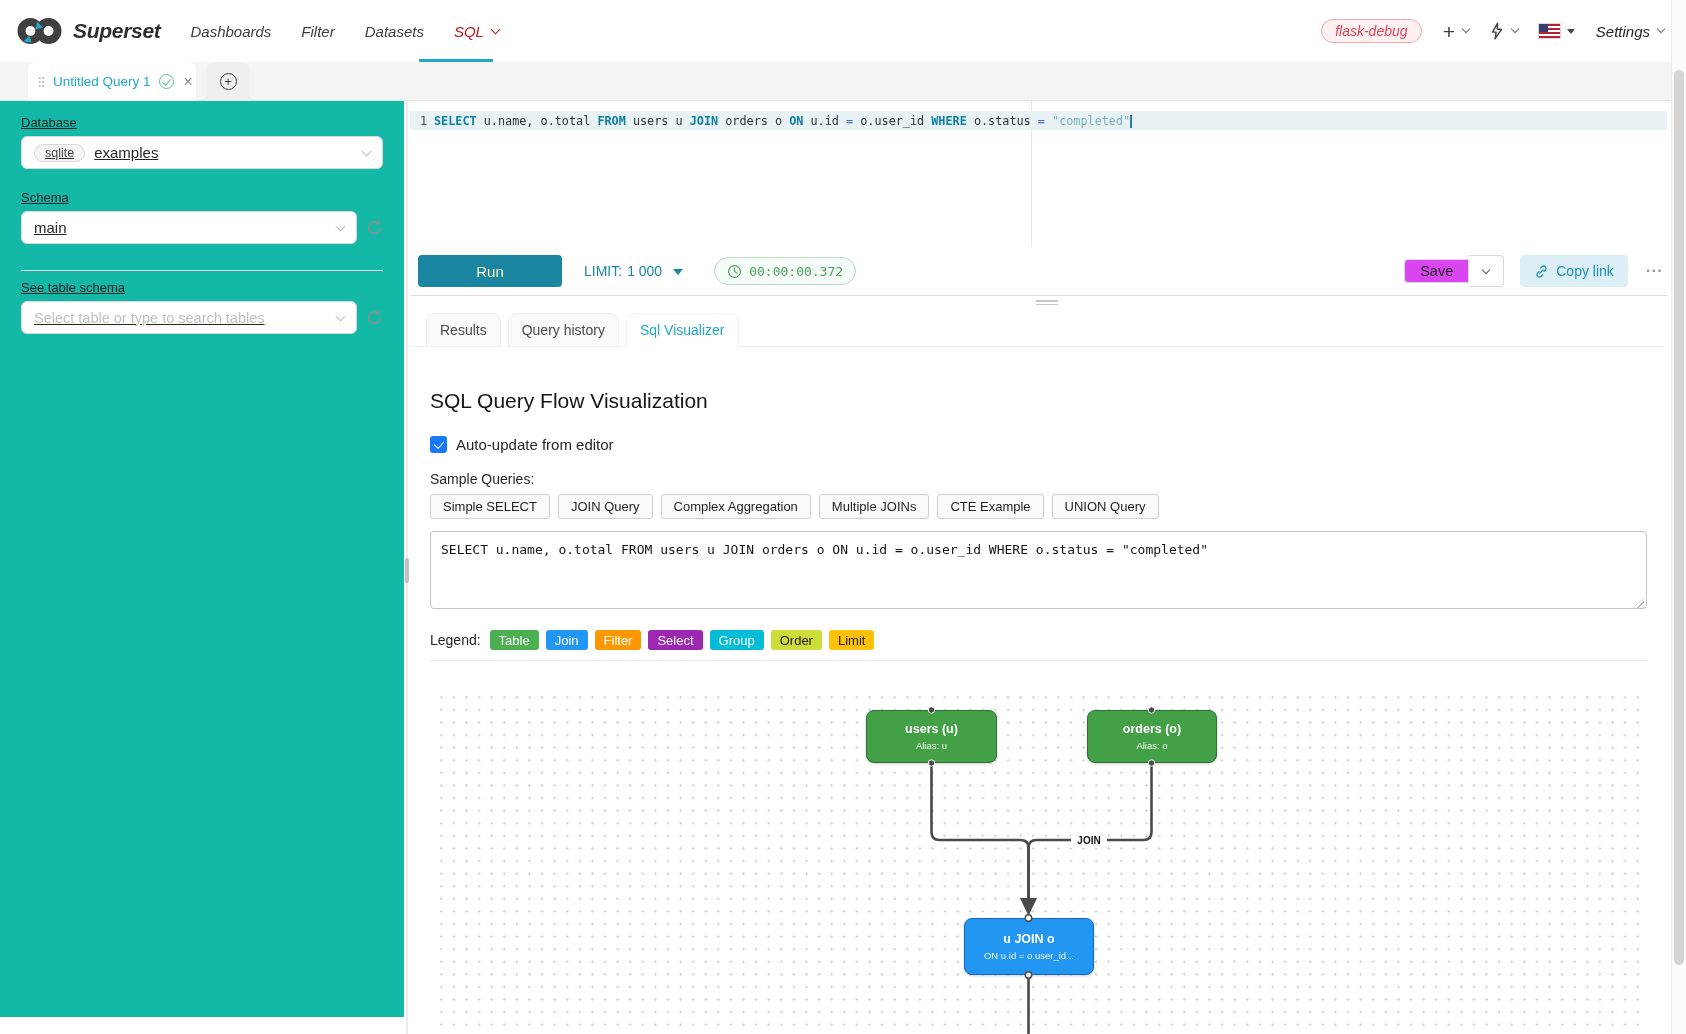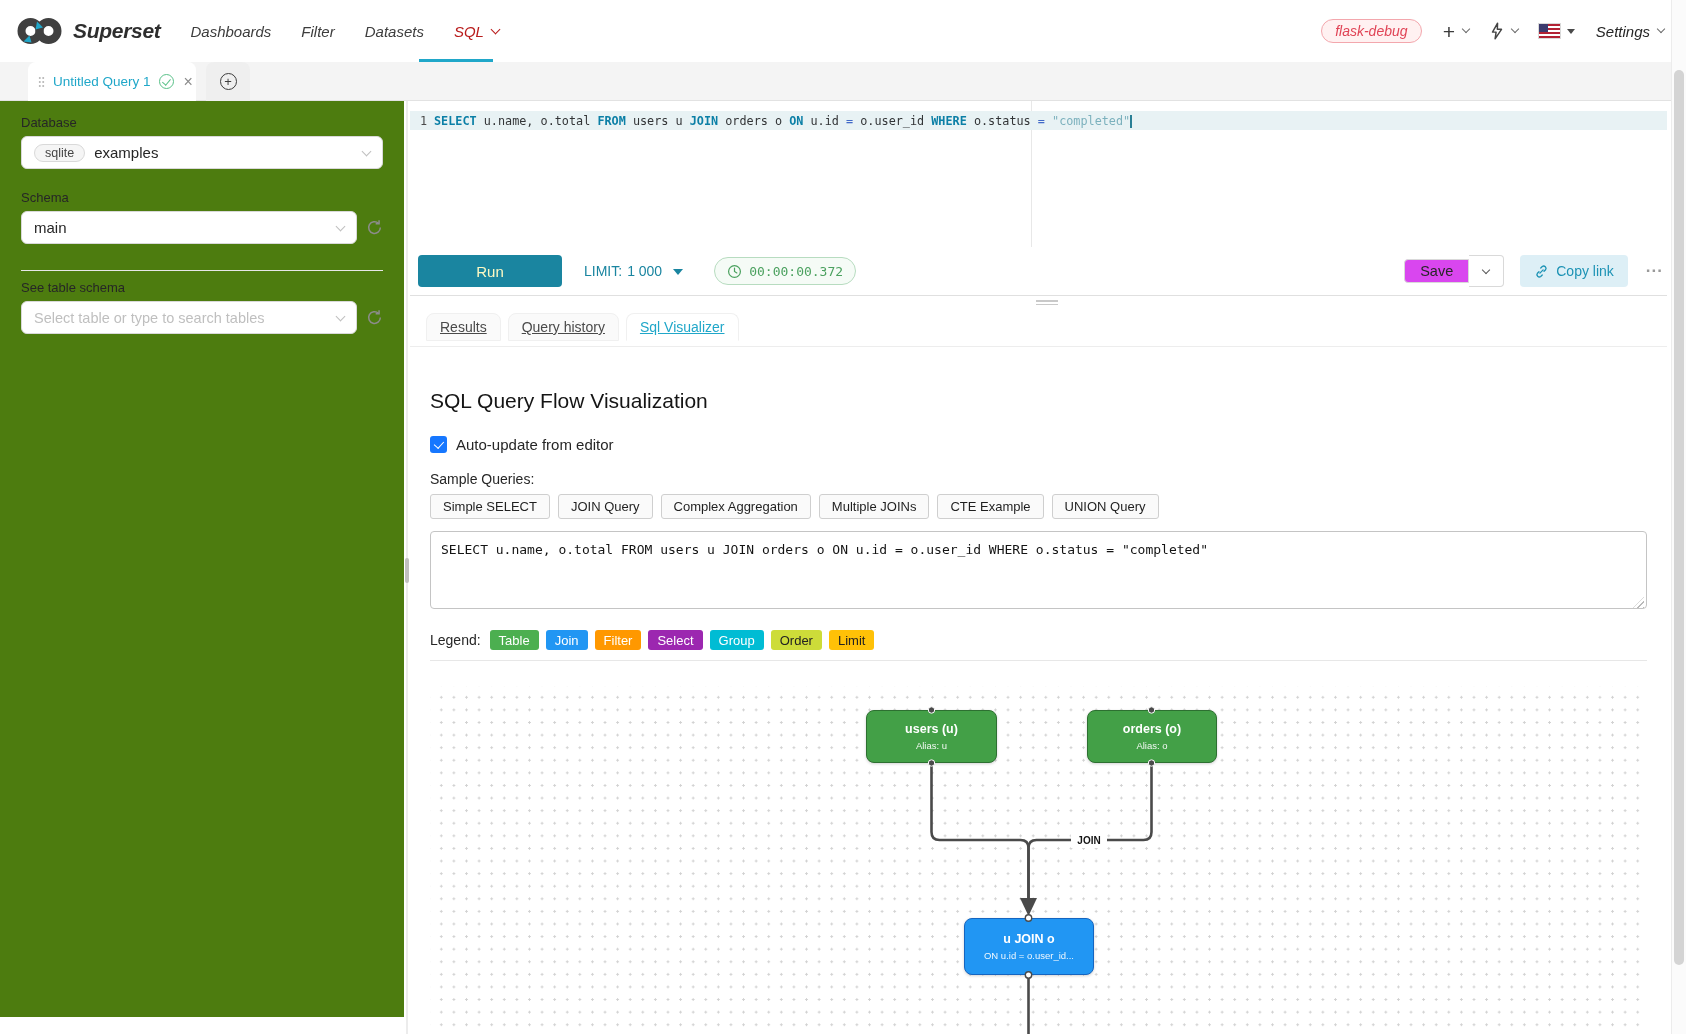"Database" .sidebar { background: #4d7c0f -> #14b8a6; text-decoration: none -> underline }
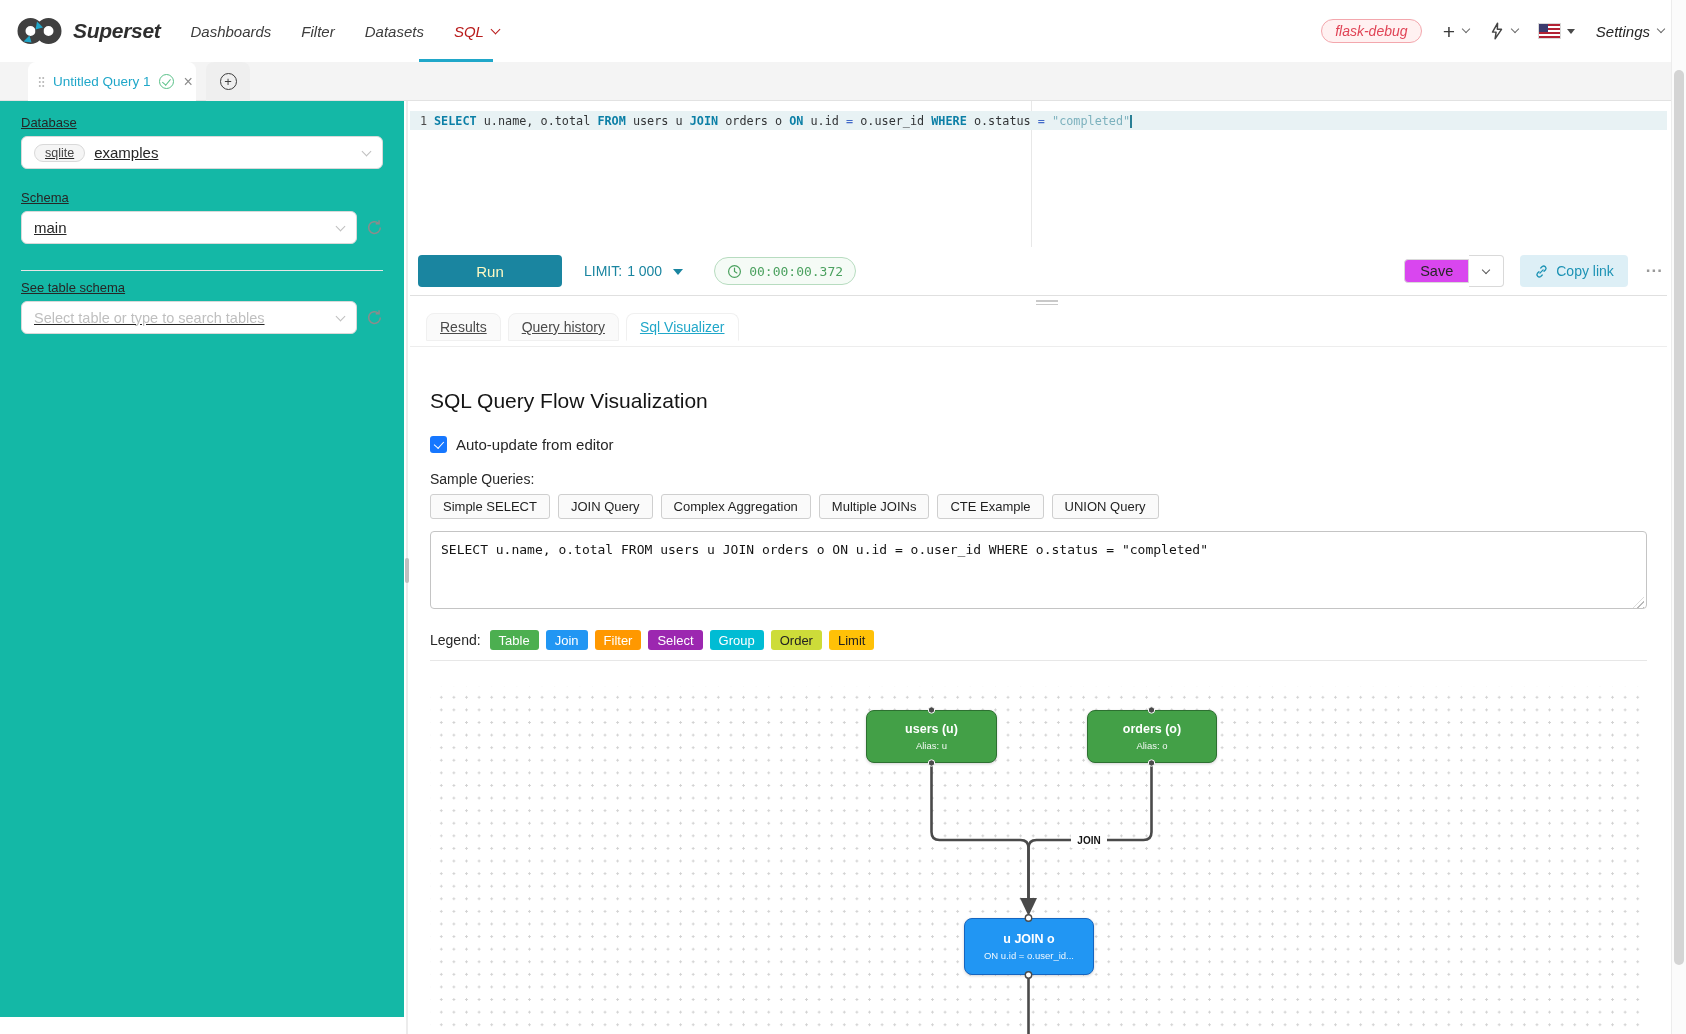"Results" .rtab { height: 28px -> 34px; text-decoration: underline -> none }
